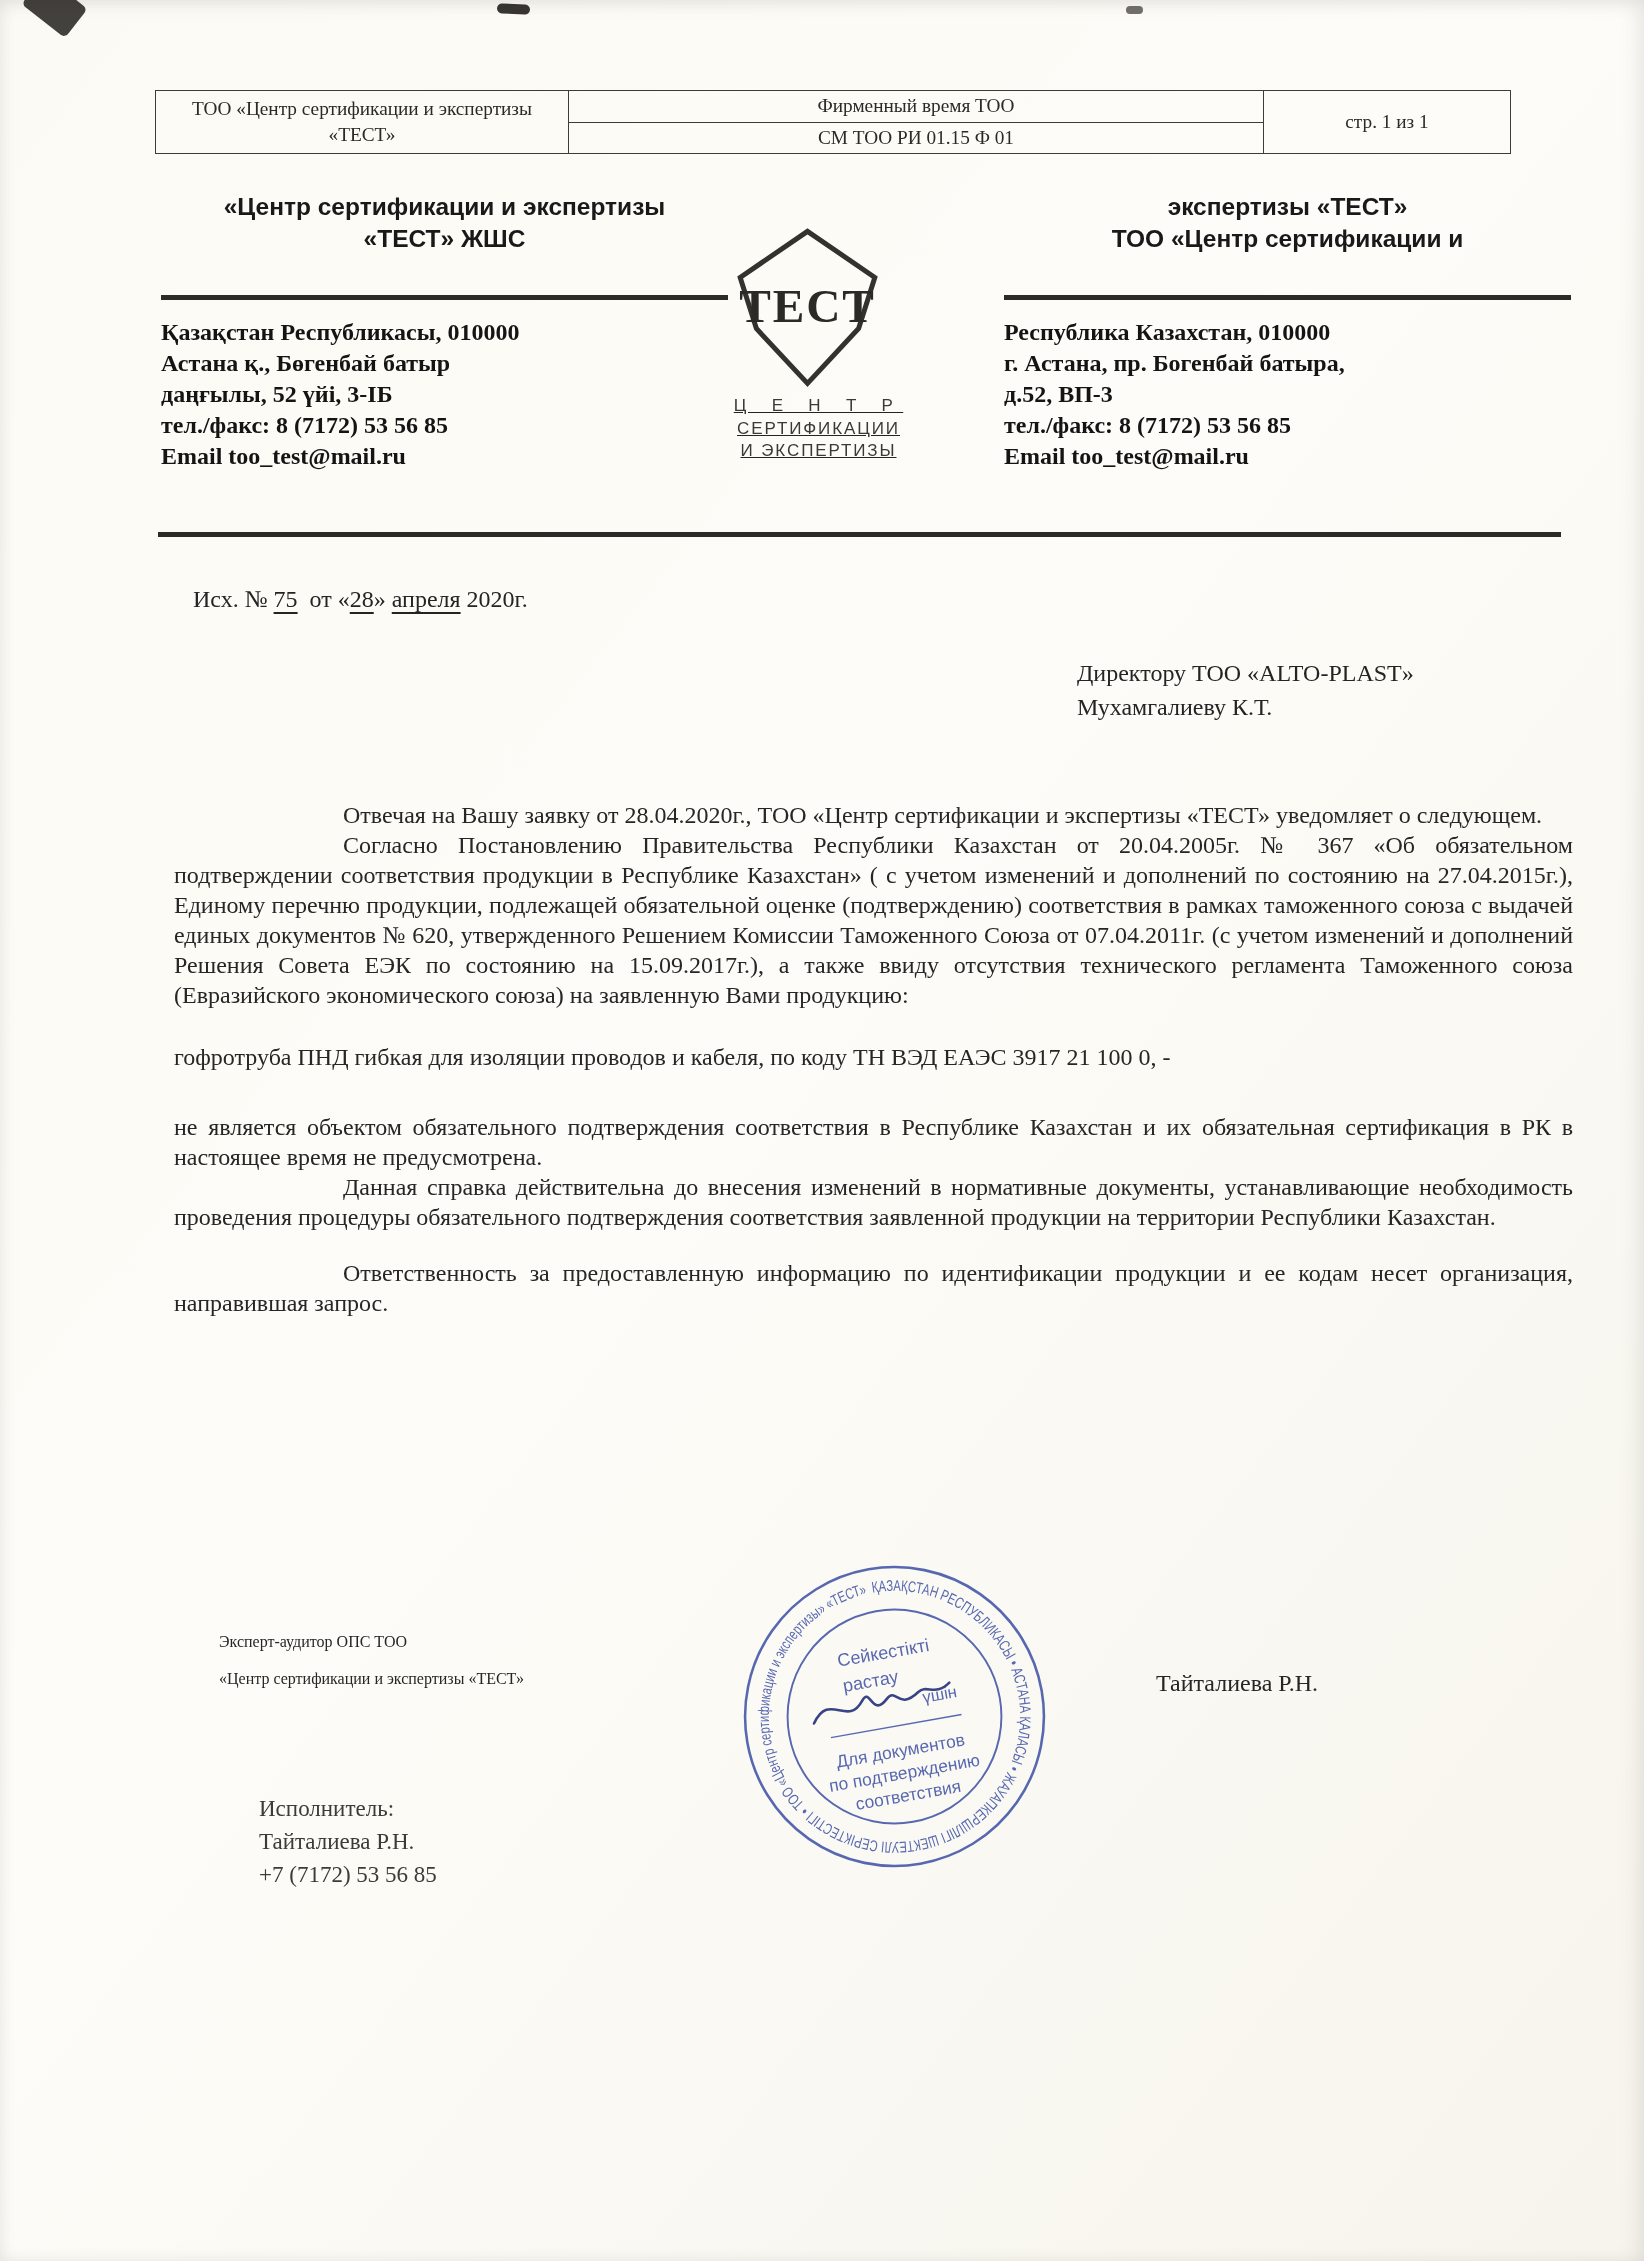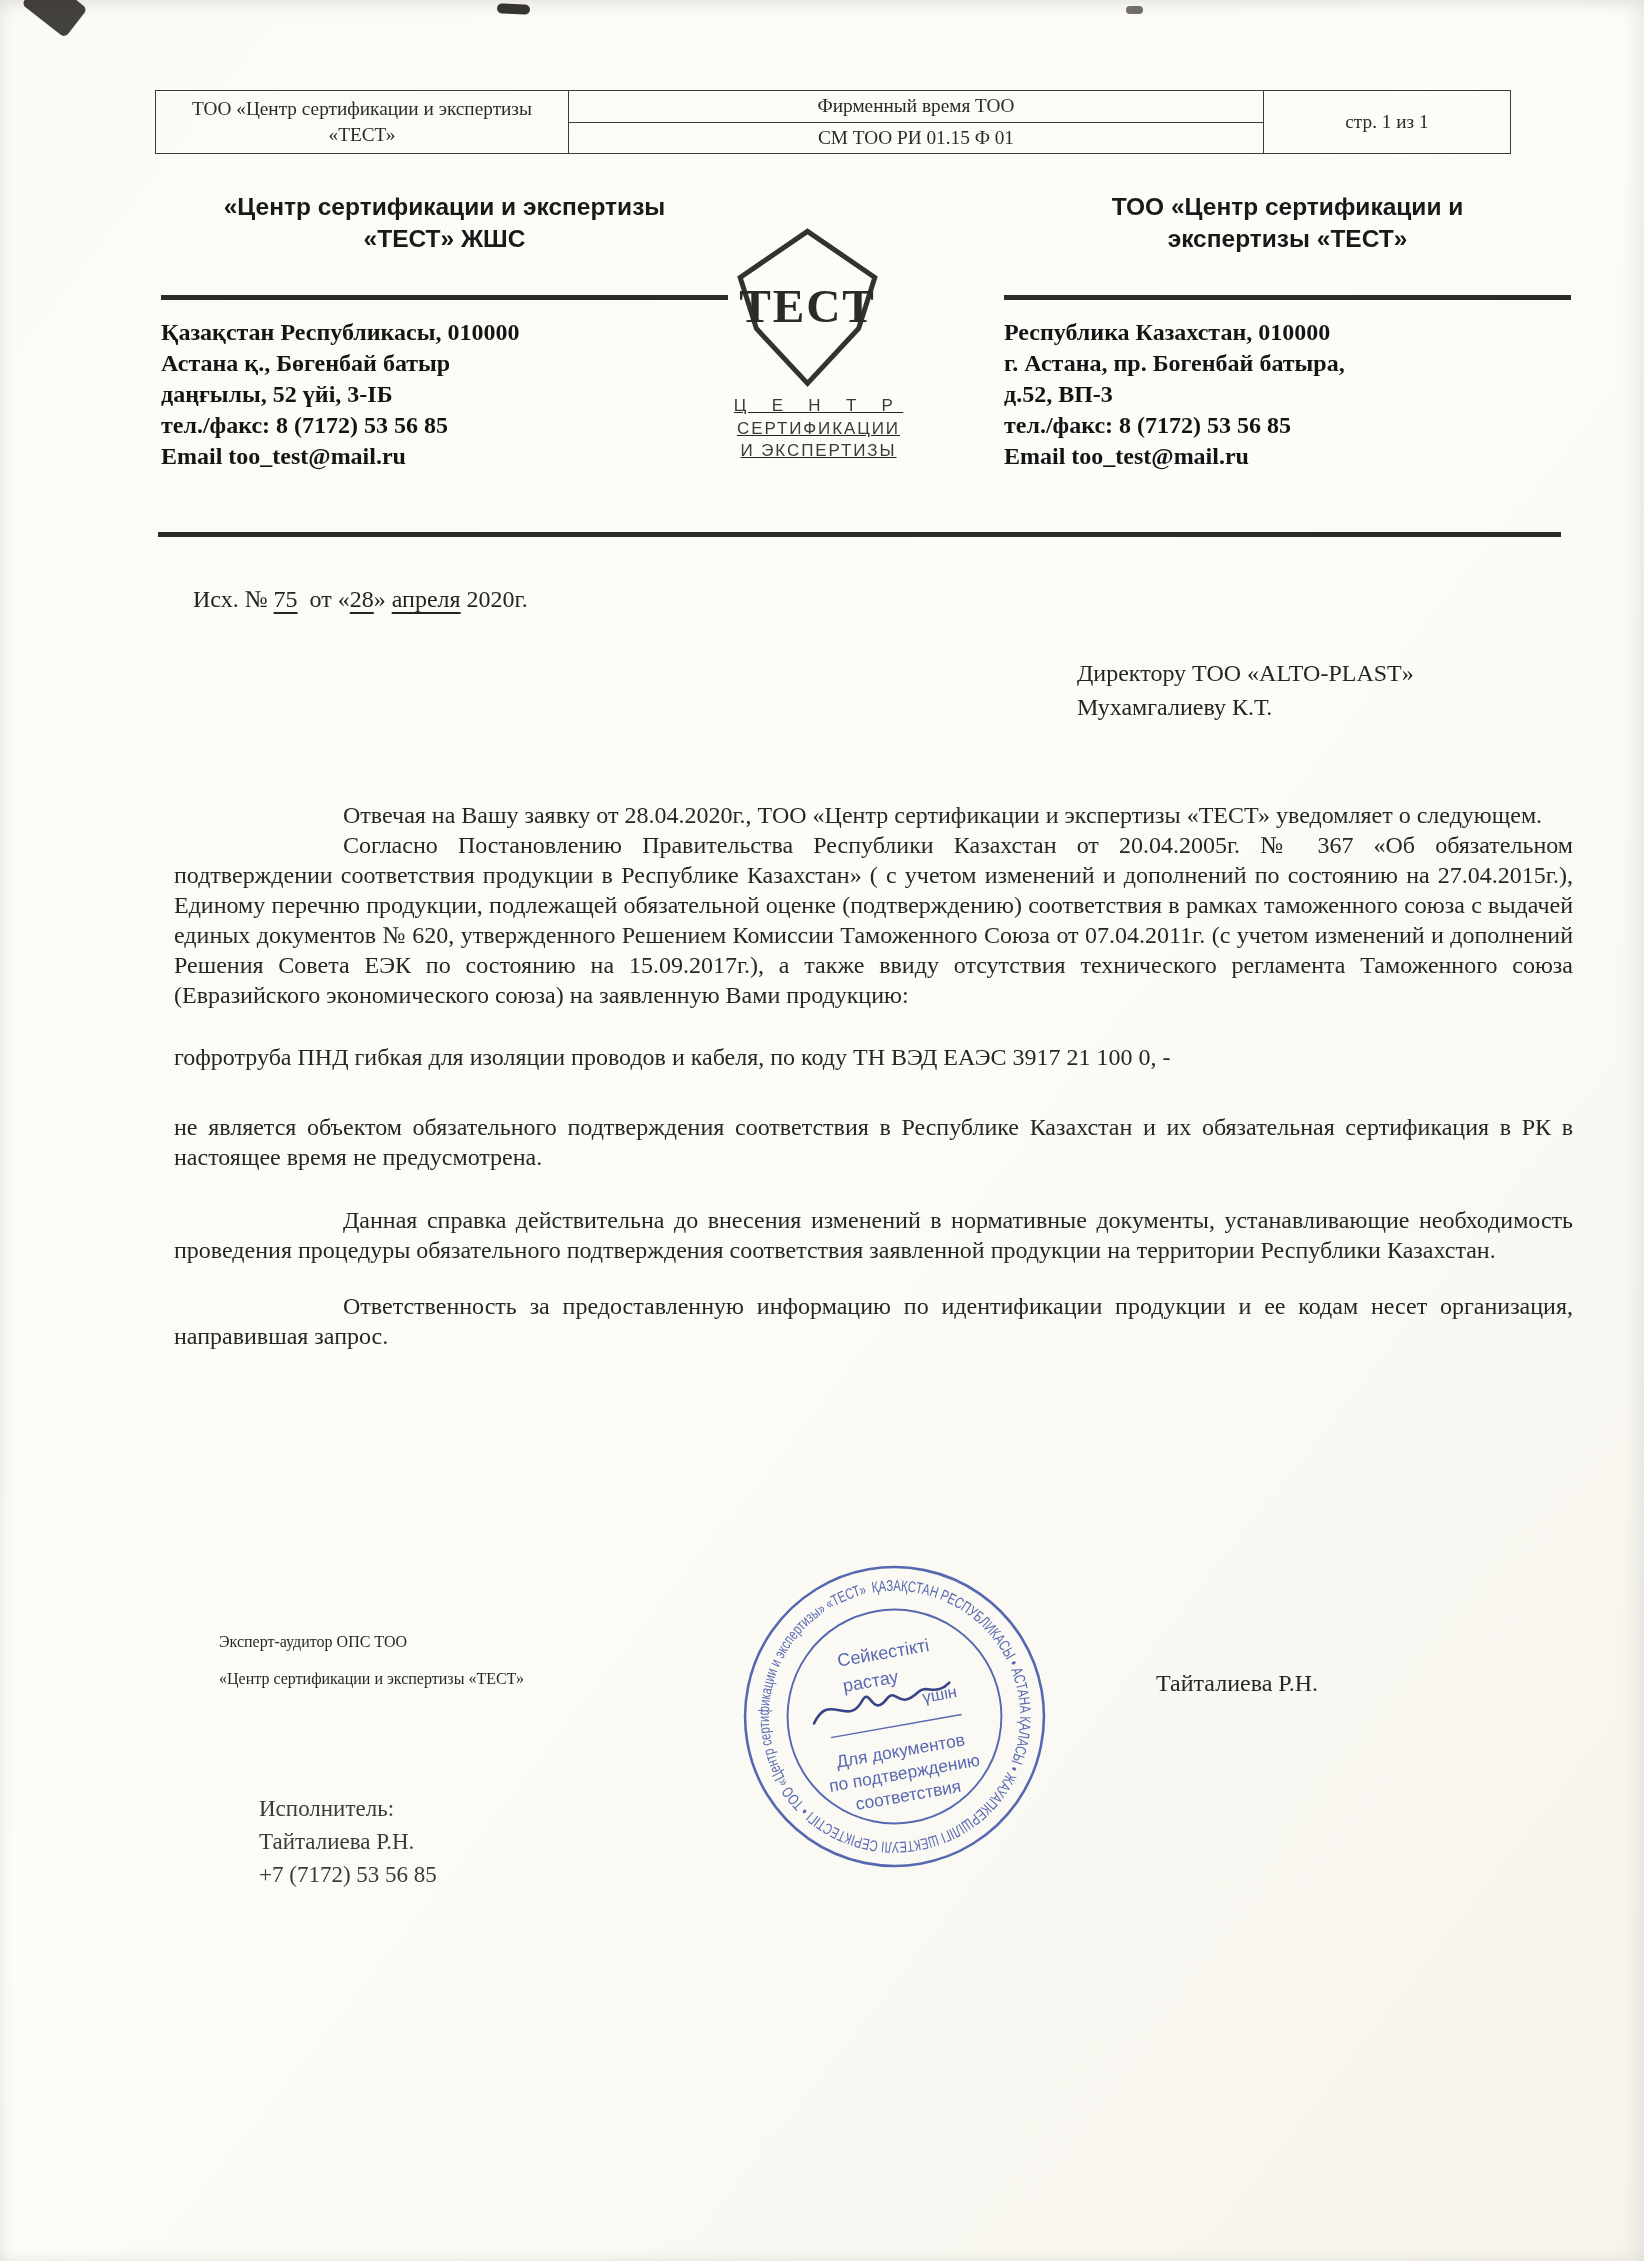"ТОО «Центр сертификации и" div { order: before "экспертизы «ТЕСТ»" -> after "экспертизы «ТЕСТ»" }
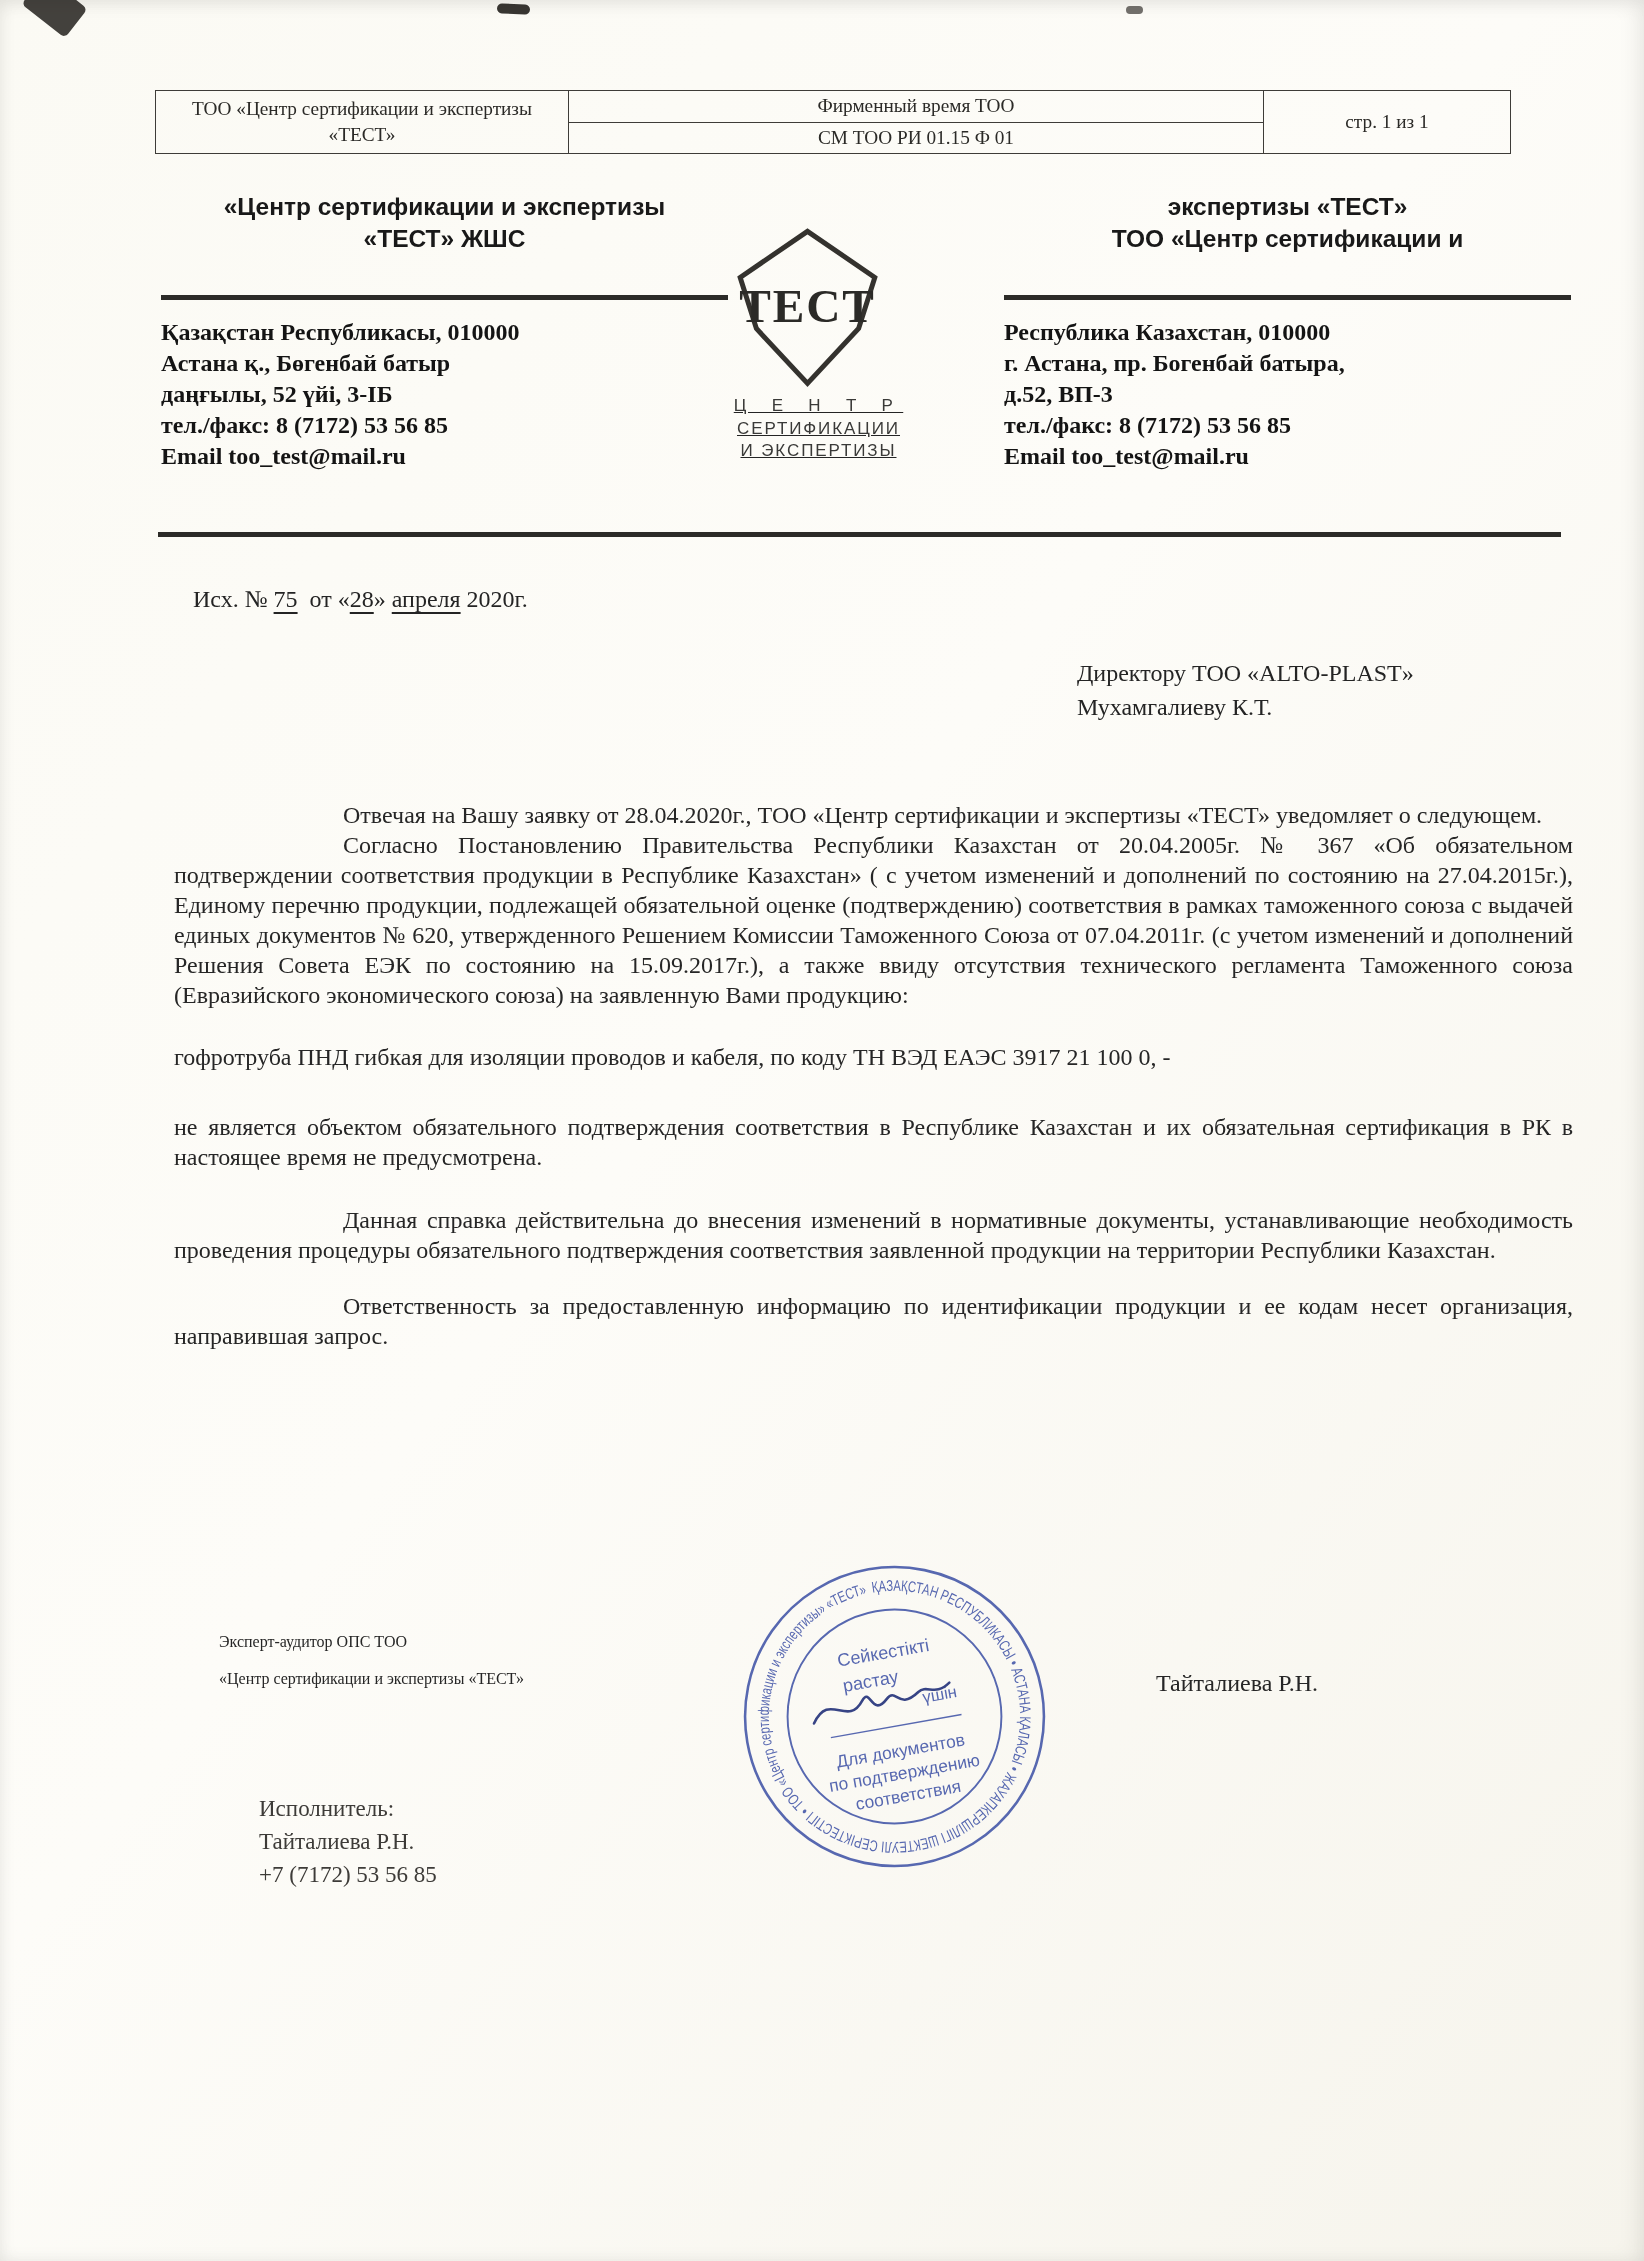"Данная справка действительна до внесения" .p5 { margin-top: 33px -> none }
